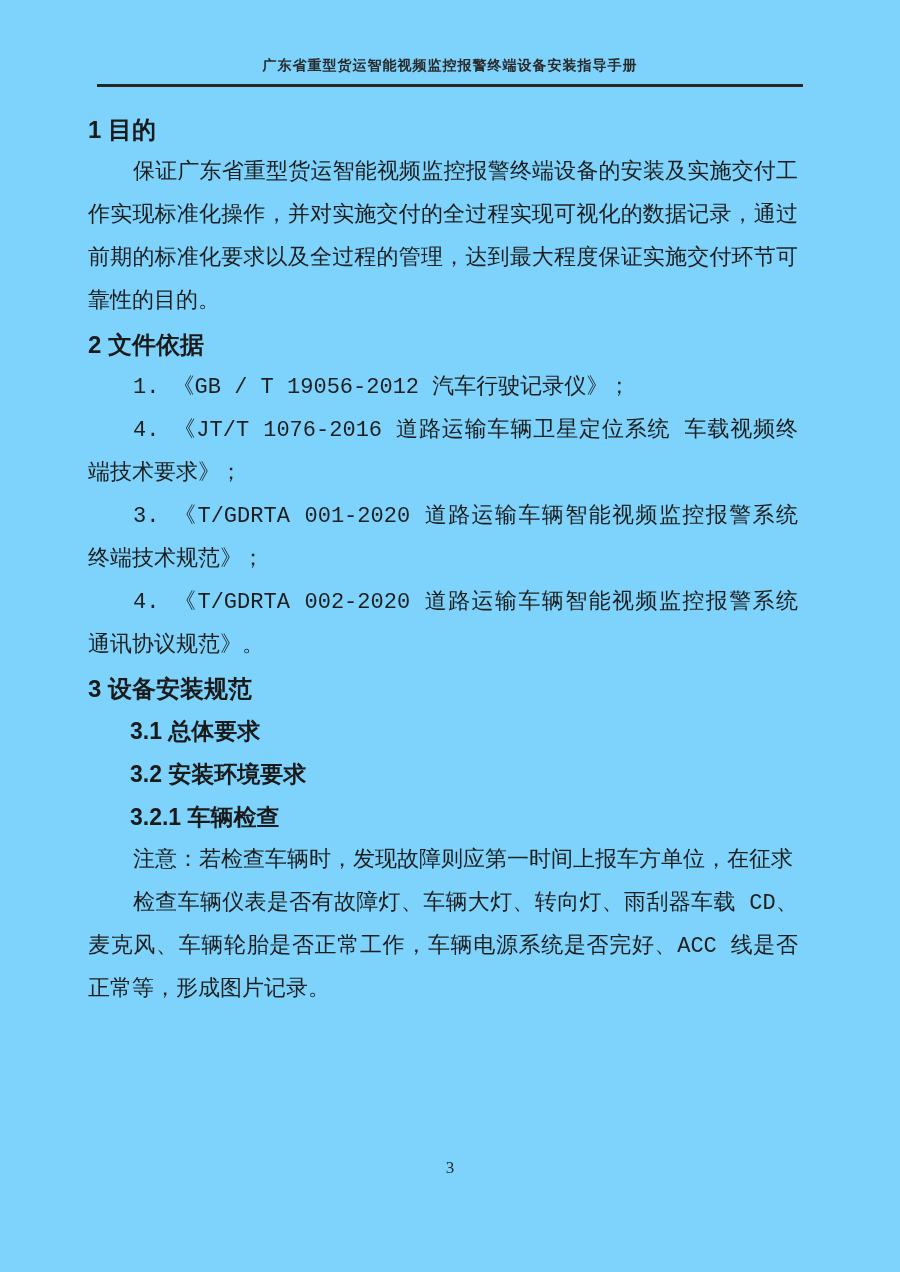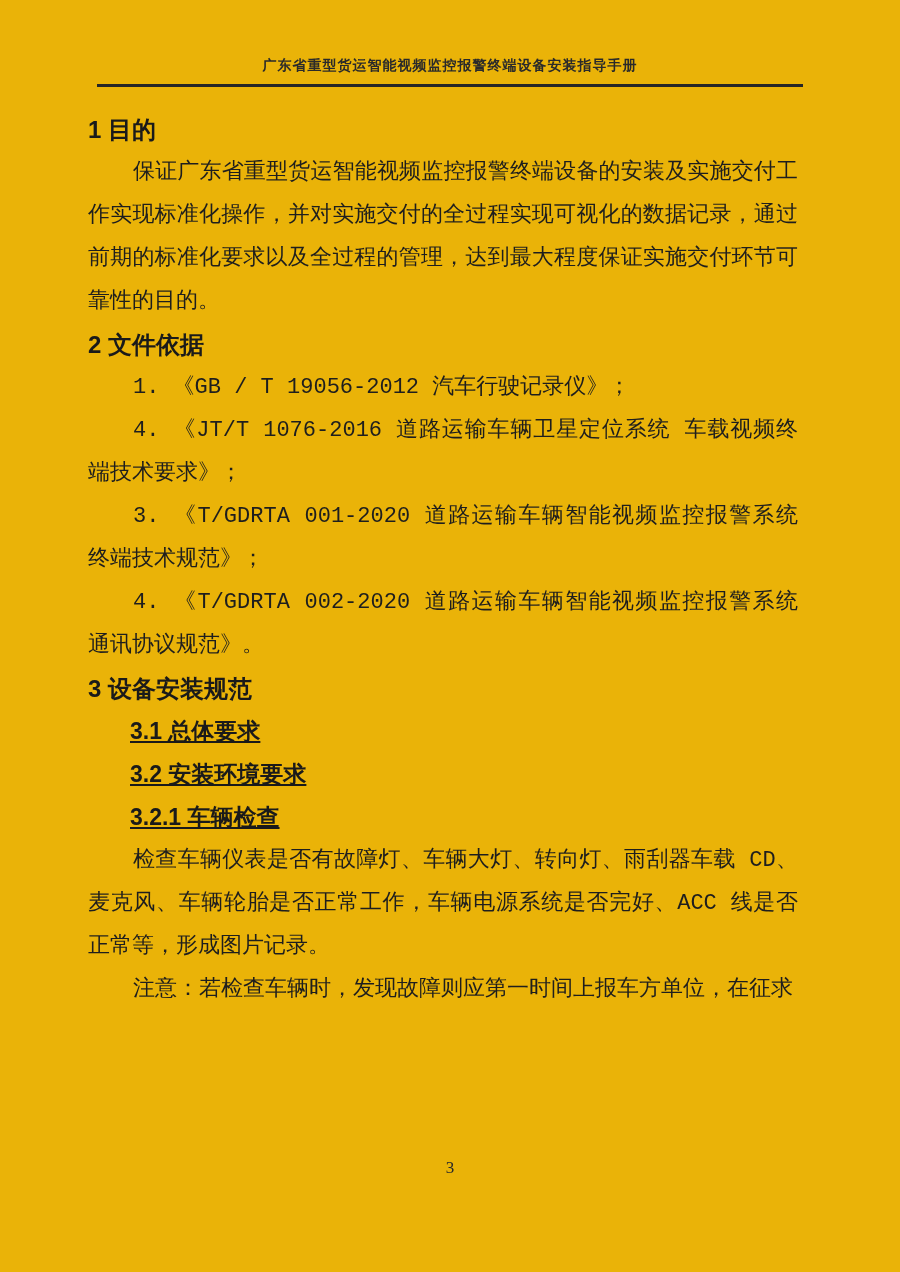"广东省重型货运智能视频监控报警终端设备安装指导手册" .page { background: #eab308 -> #7dd3fc }
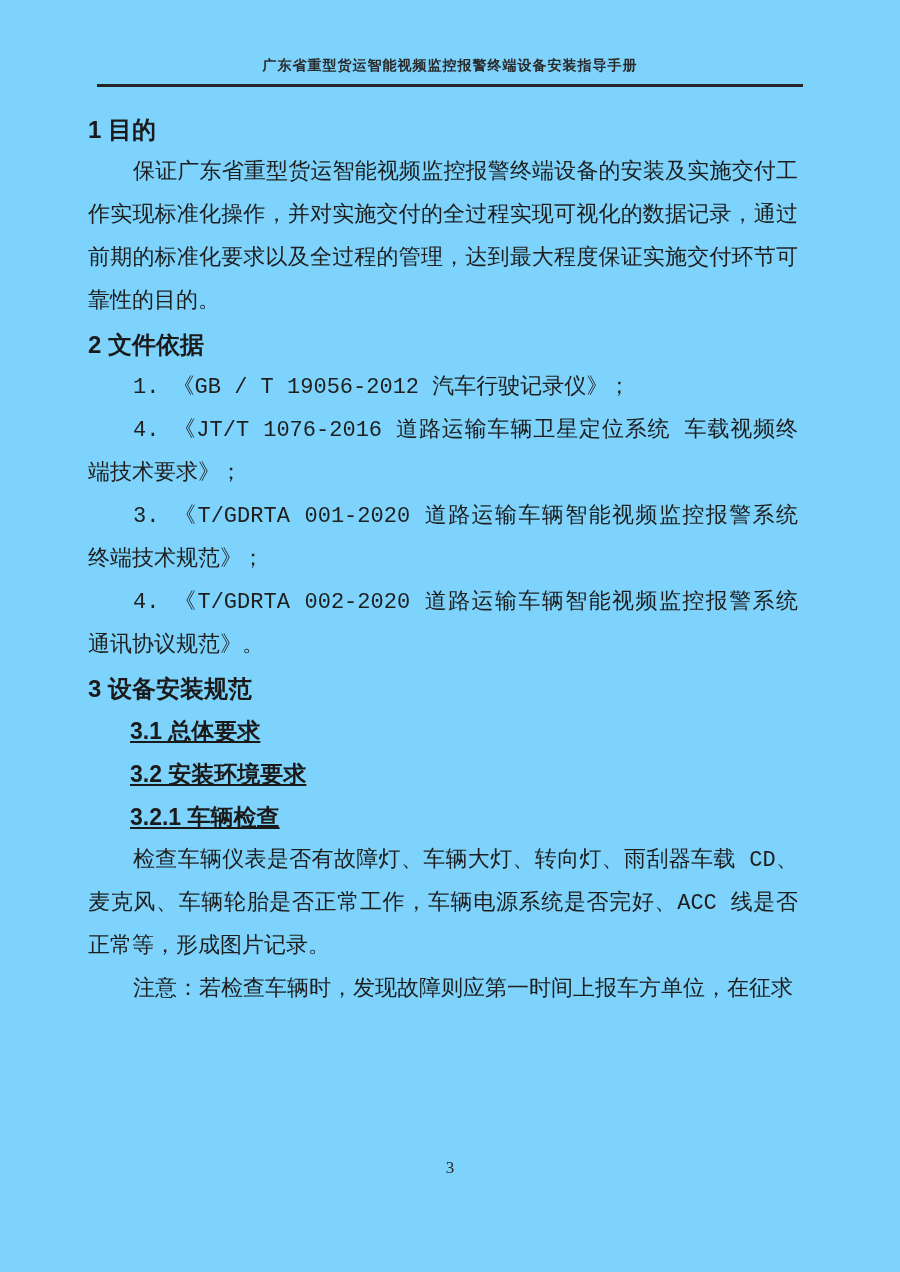"3.1 总体要求" h2.doc-h2, h3.doc-h3 { text-decoration: underline -> none }
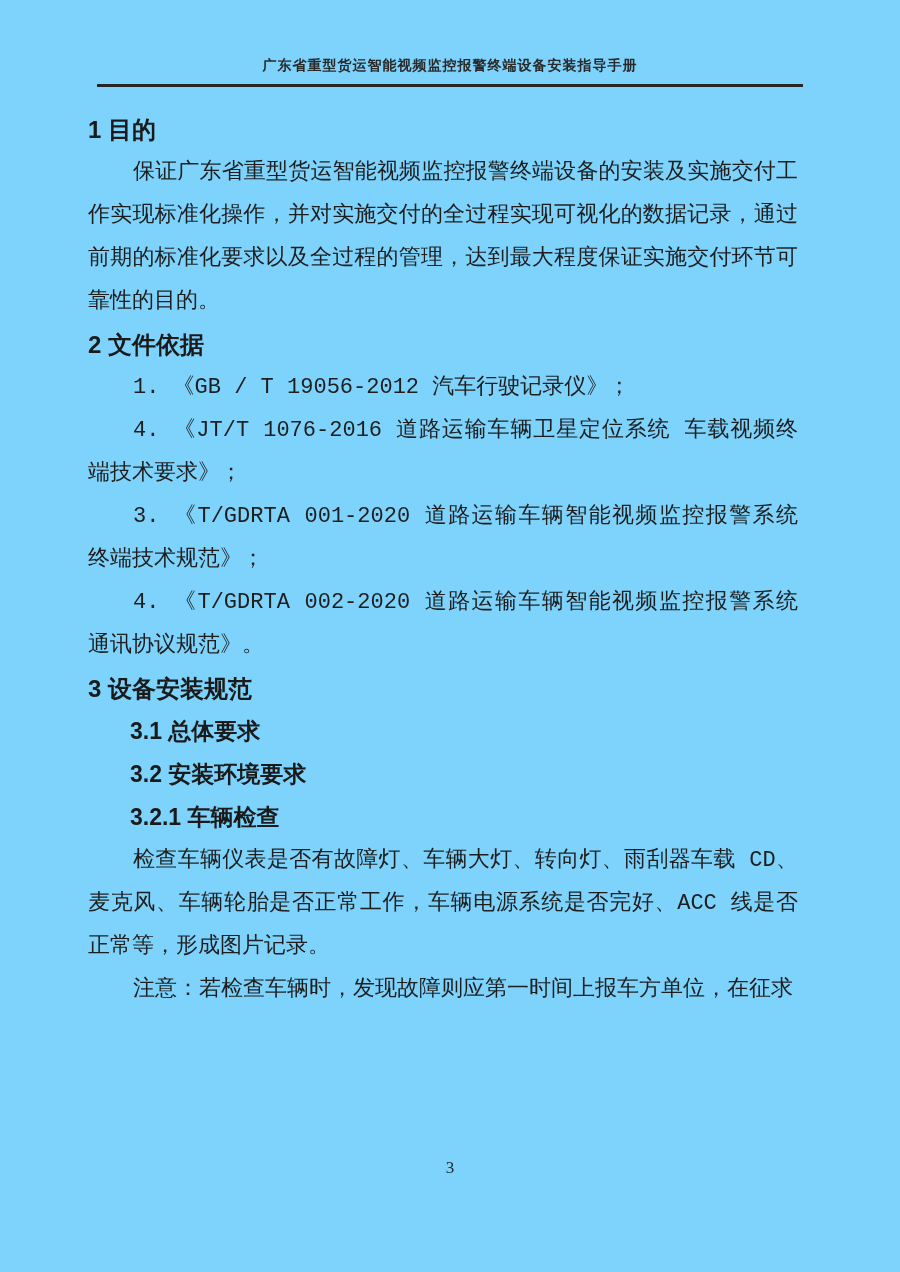"检查车辆仪表是否有故障灯、车辆大灯、转向灯、雨刮器车载" p { order: before "注意：若检查车辆时，发现故障则应第一时间上报车方单位，在征求" -> after "注意：若检查车辆时，发现故障则应第一时间上报车方单位，在征求" }
